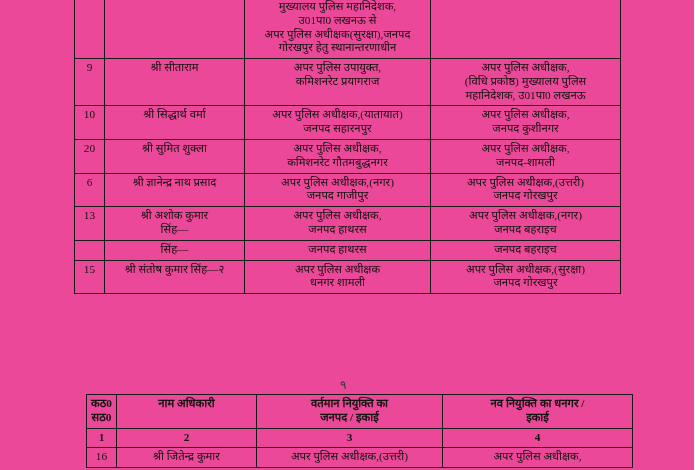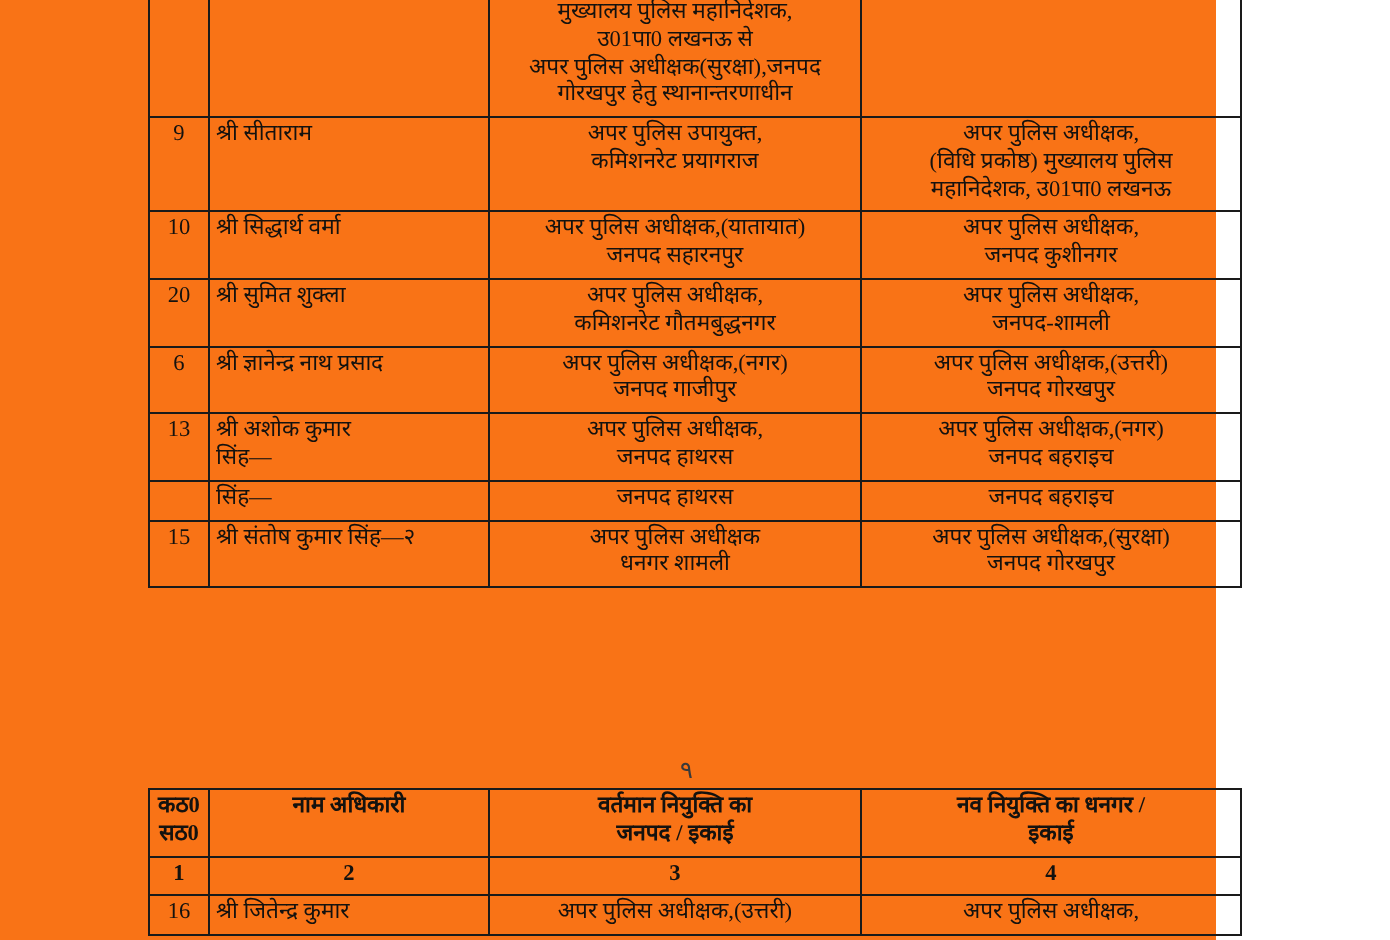"मुख्यालय पुलिस महानिदेशक," .page { background: #f97316 -> #ec4899; width: 608px -> 694px }
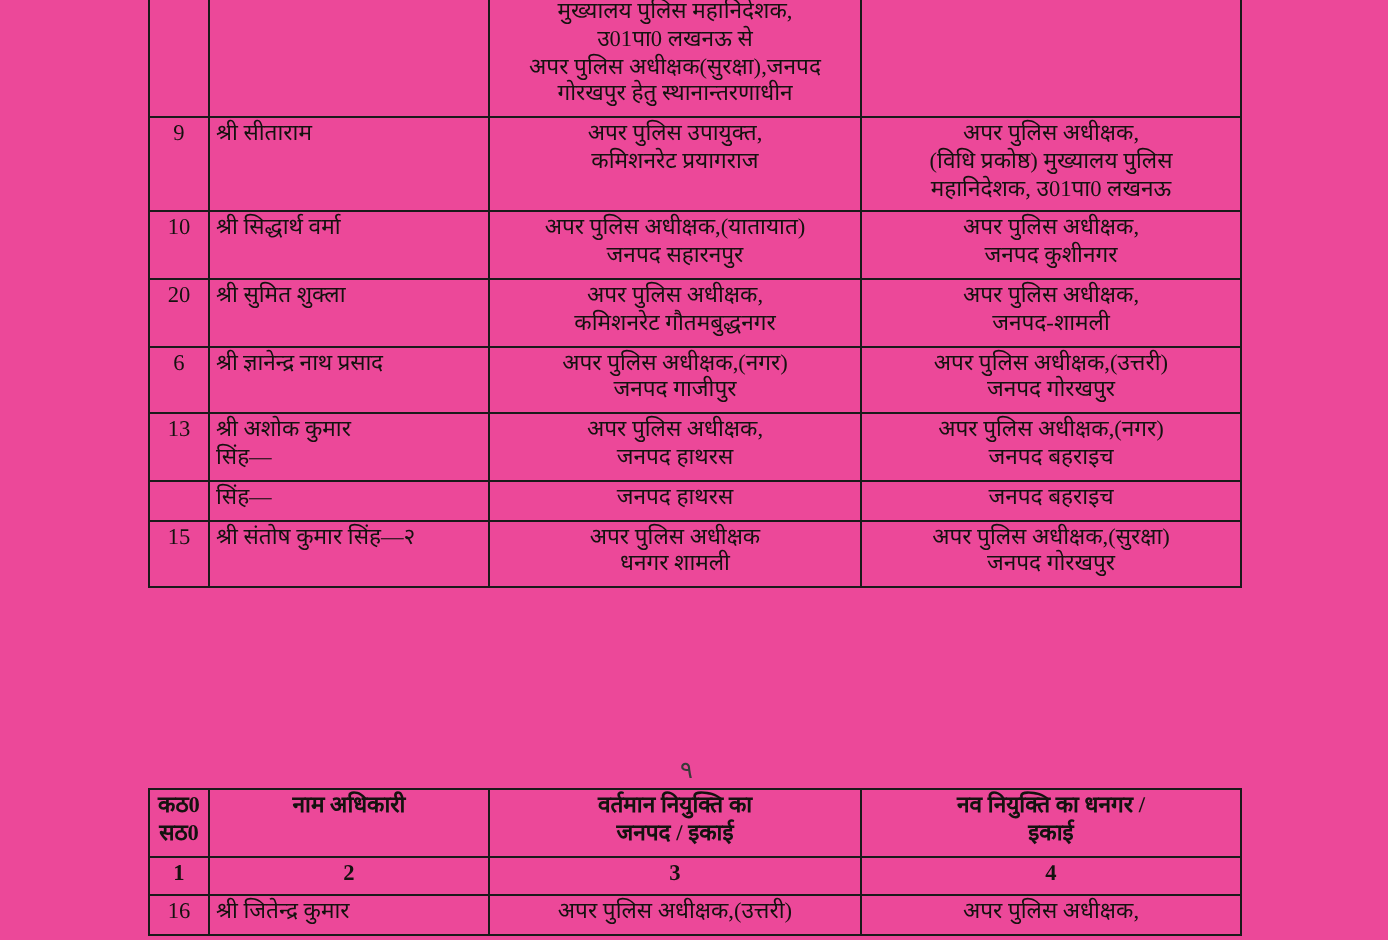"श्री सीताराम" .c-nm { text-align: left -> center }
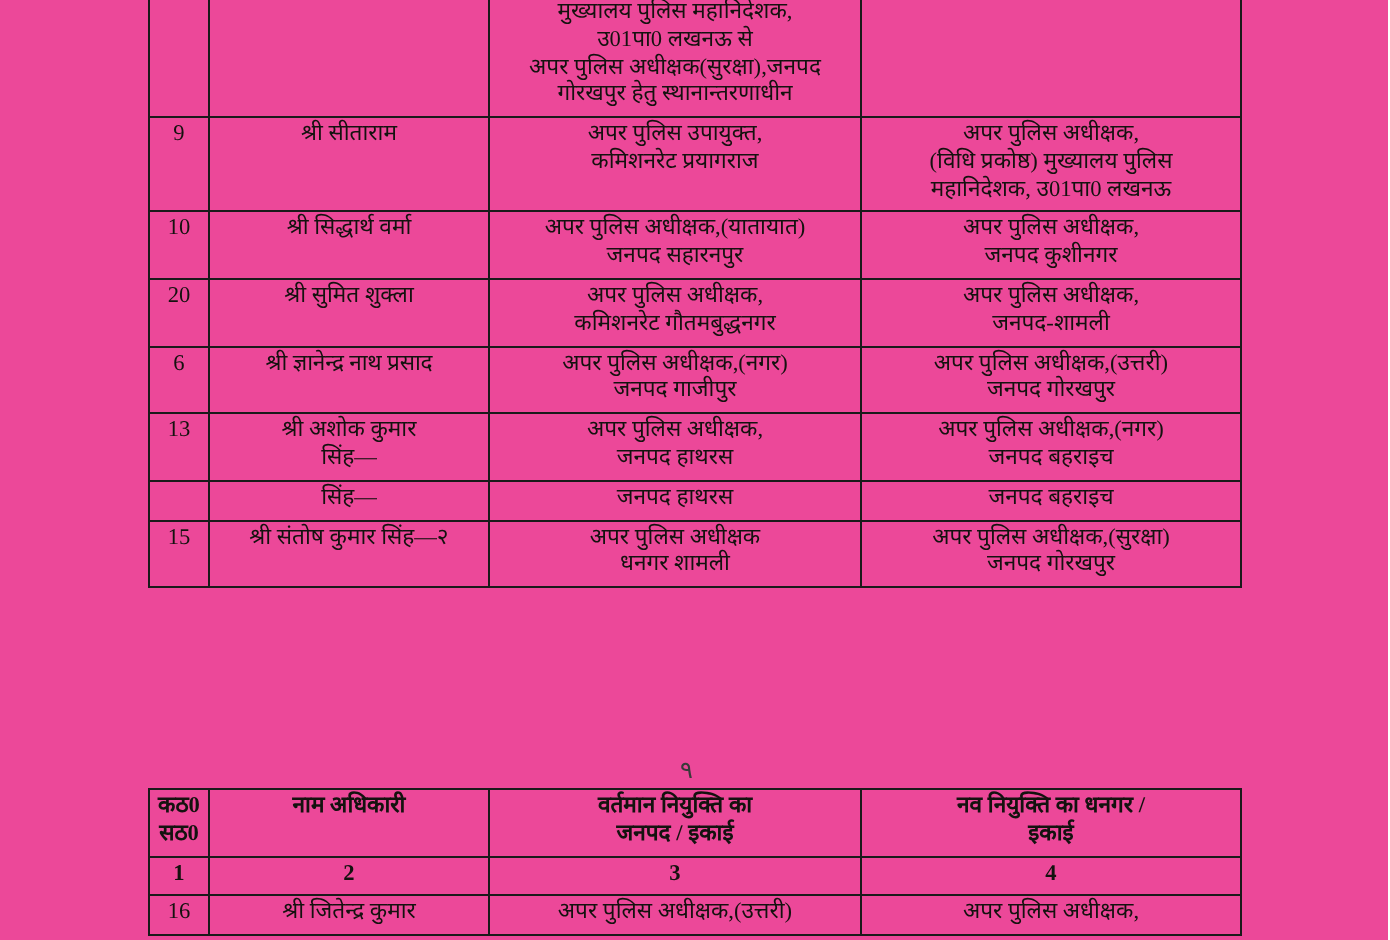"कठ0" #tbl-bottom { left: 74px -> 86px }
